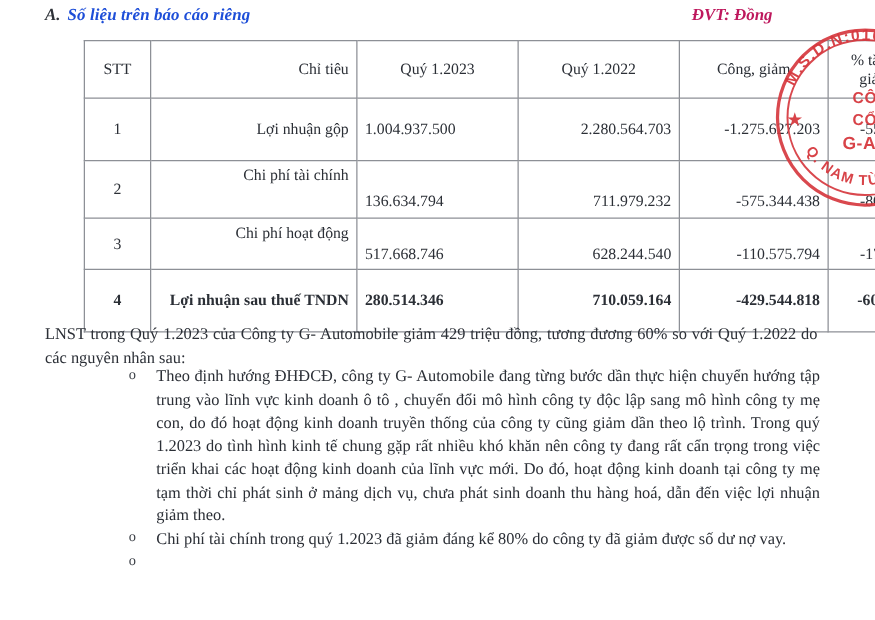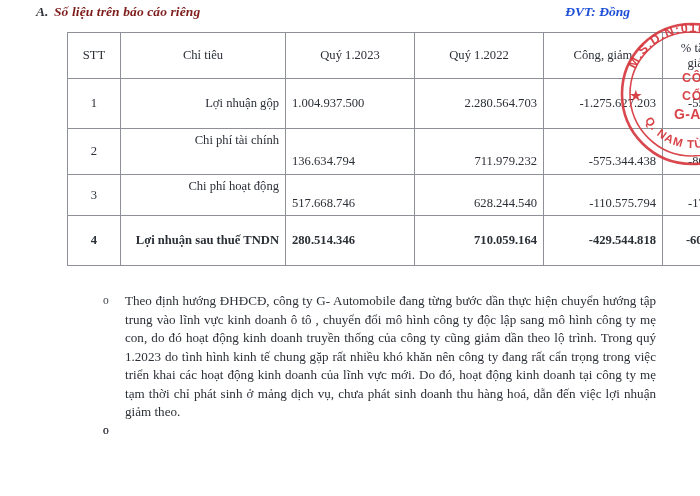"Số liệu trên báo cáo" .sec-title { color: #7f1d1d -> #1d4ed8 }
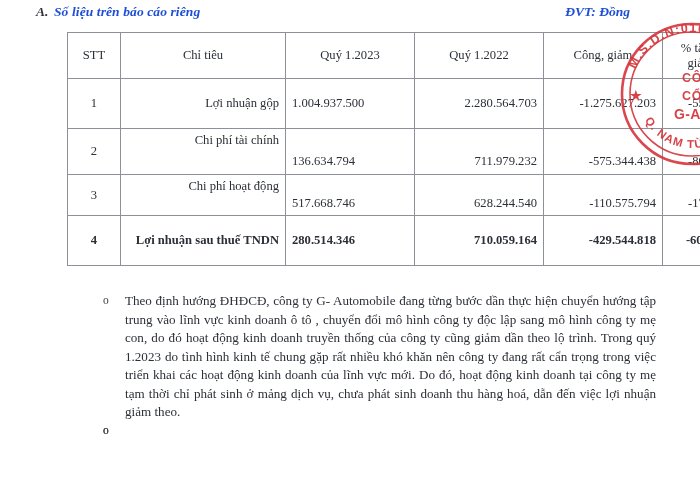"ĐVT: Đồng" .unit-label { color: #1d4ed8 -> #be185d; right: 48px -> 60px }
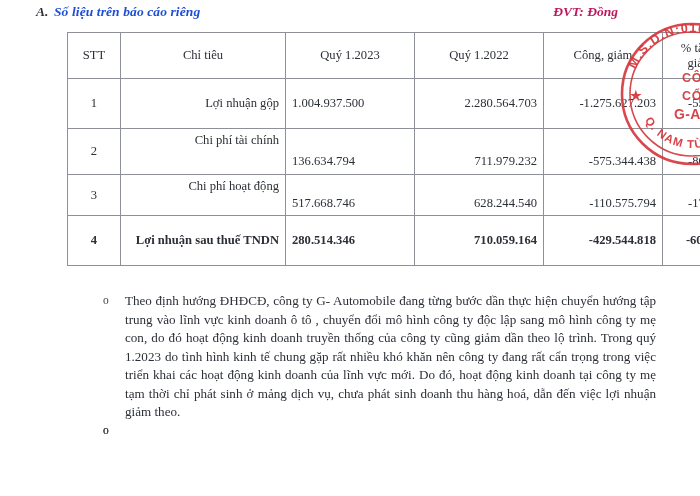"Chỉ tiêu" table.fin thead th.c-name { text-align: center -> right }
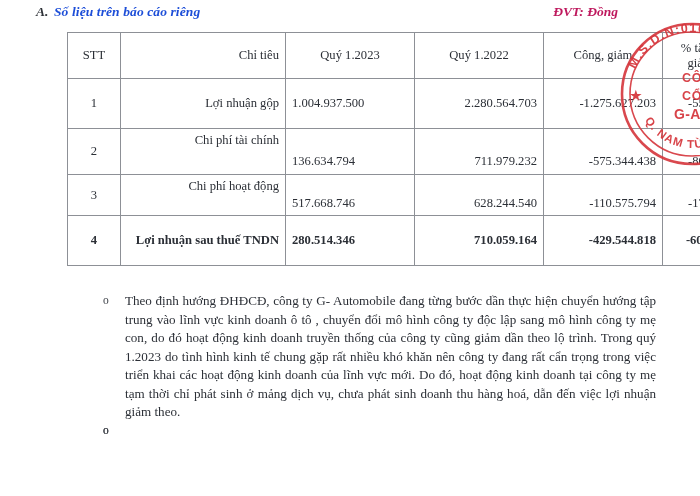"LNST trong Quý 1.2023 của" p.intro { html: none -> <p>LNST trong Quý 1.2023 của Công ty G- Automobile giảm 429 triệu đồng, tương đương 60% so với Quý 1.2022 do các nguyên nhân sau:</p> }
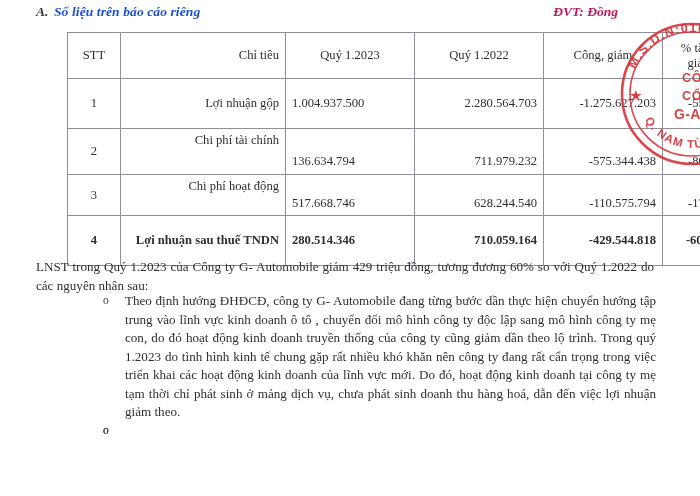"Chi phí tài chính trong" span.btext { html: none -> <span>Chi phí tài chính trong quý 1.2023 đã giảm đáng kể 80% do công ty đã giảm được số dư nợ vay.</span> }
